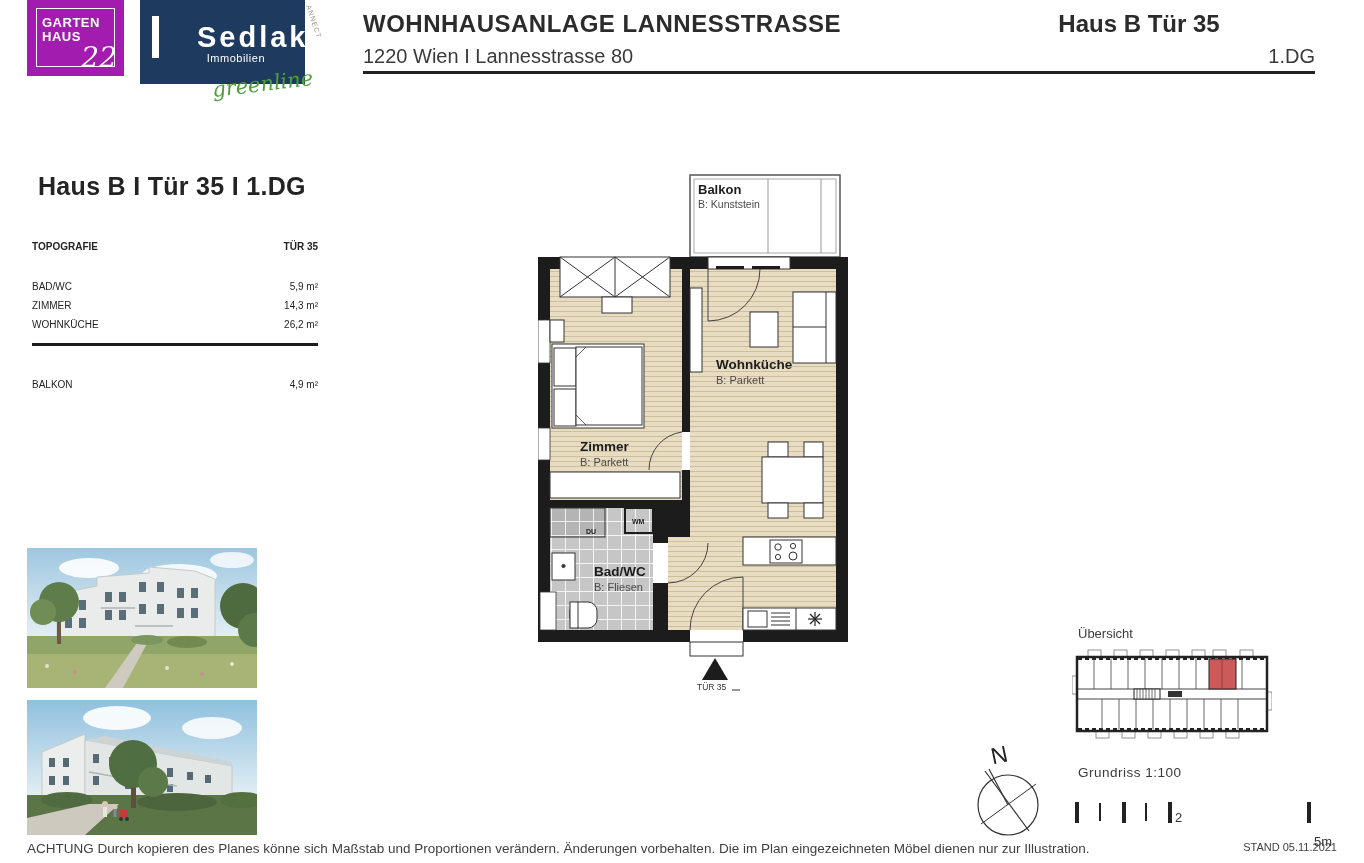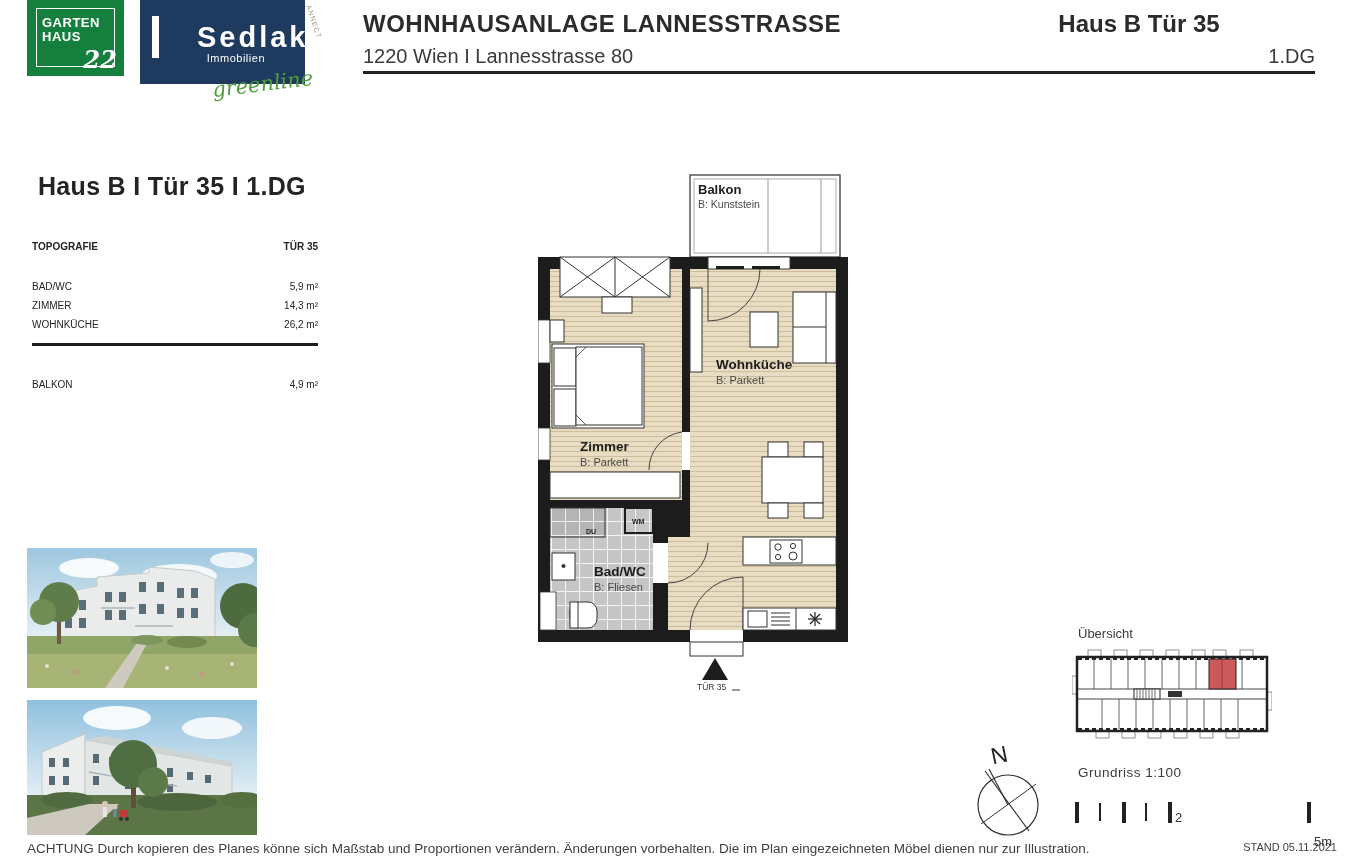"GARTEN" .logo-garten { background: #15803d -> #a21caf }
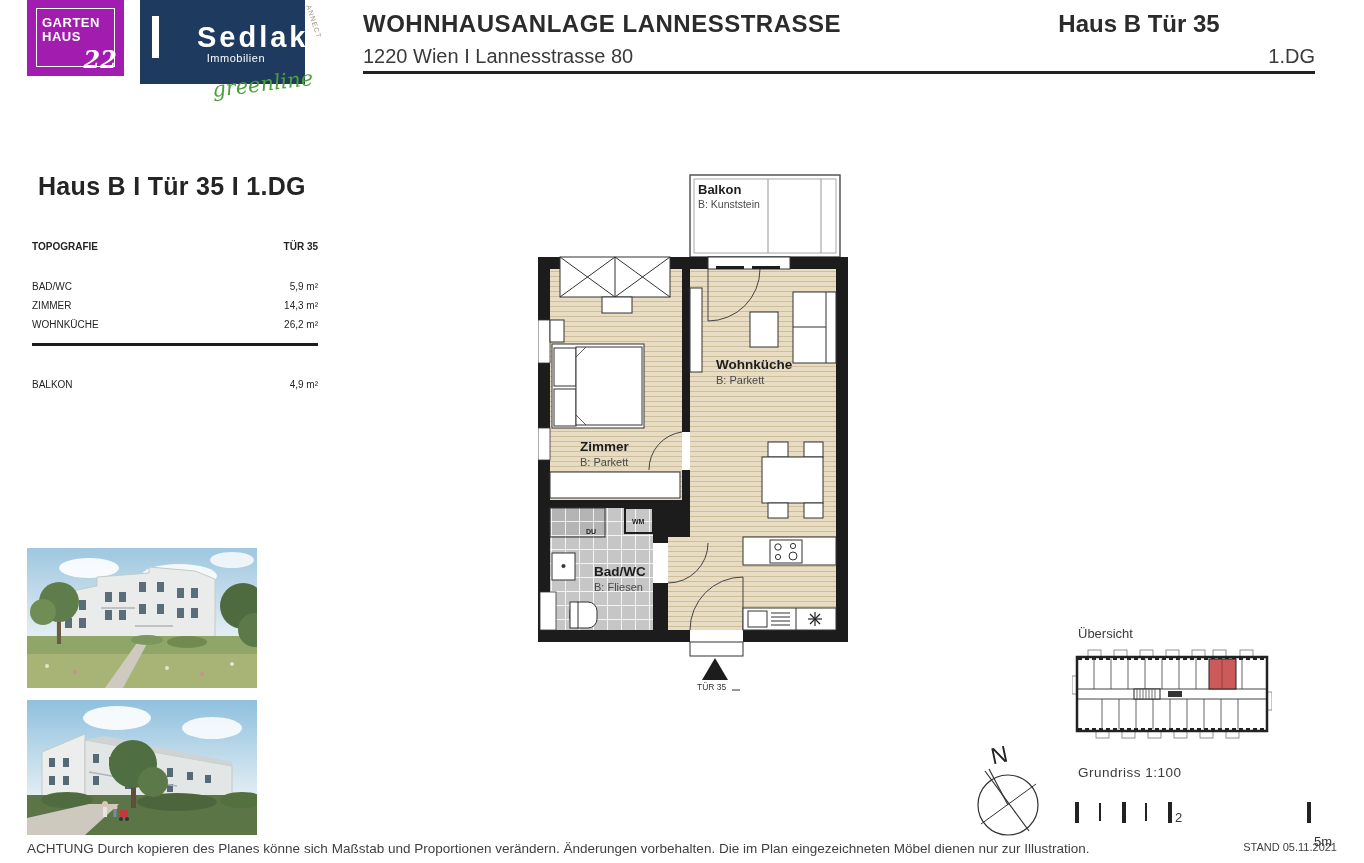"22" .lg-num { font-size: 24px -> 28px; font-weight: bold -> normal }
